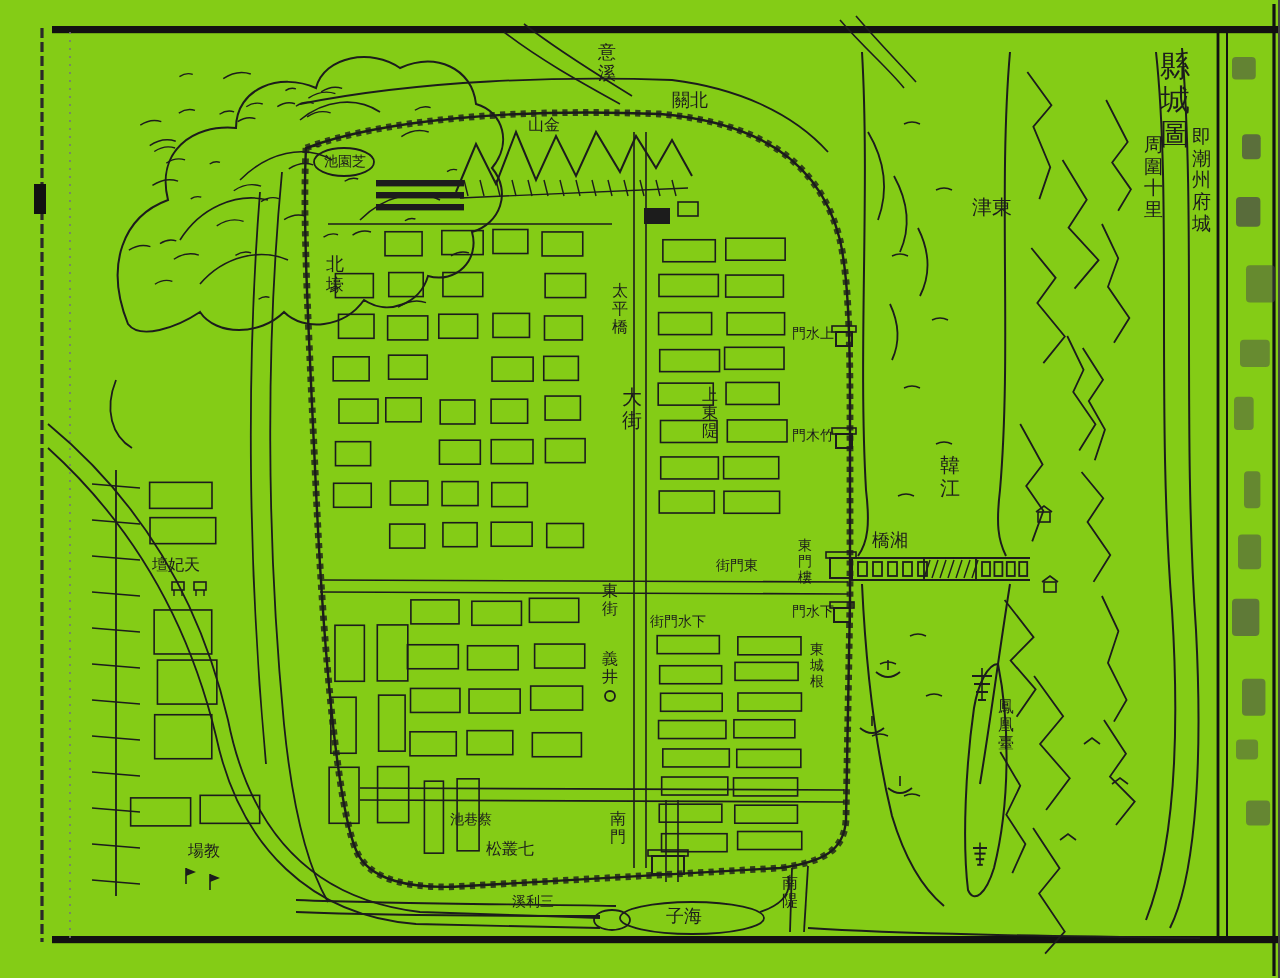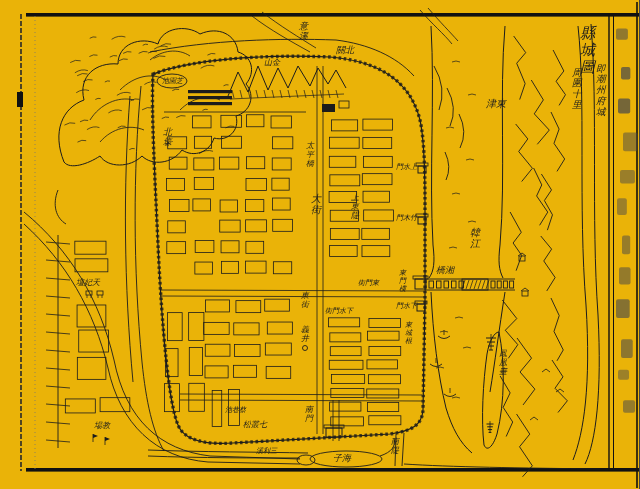"意溪" .page { background: #eab308 -> #84cc16; font-style: italic -> none }
